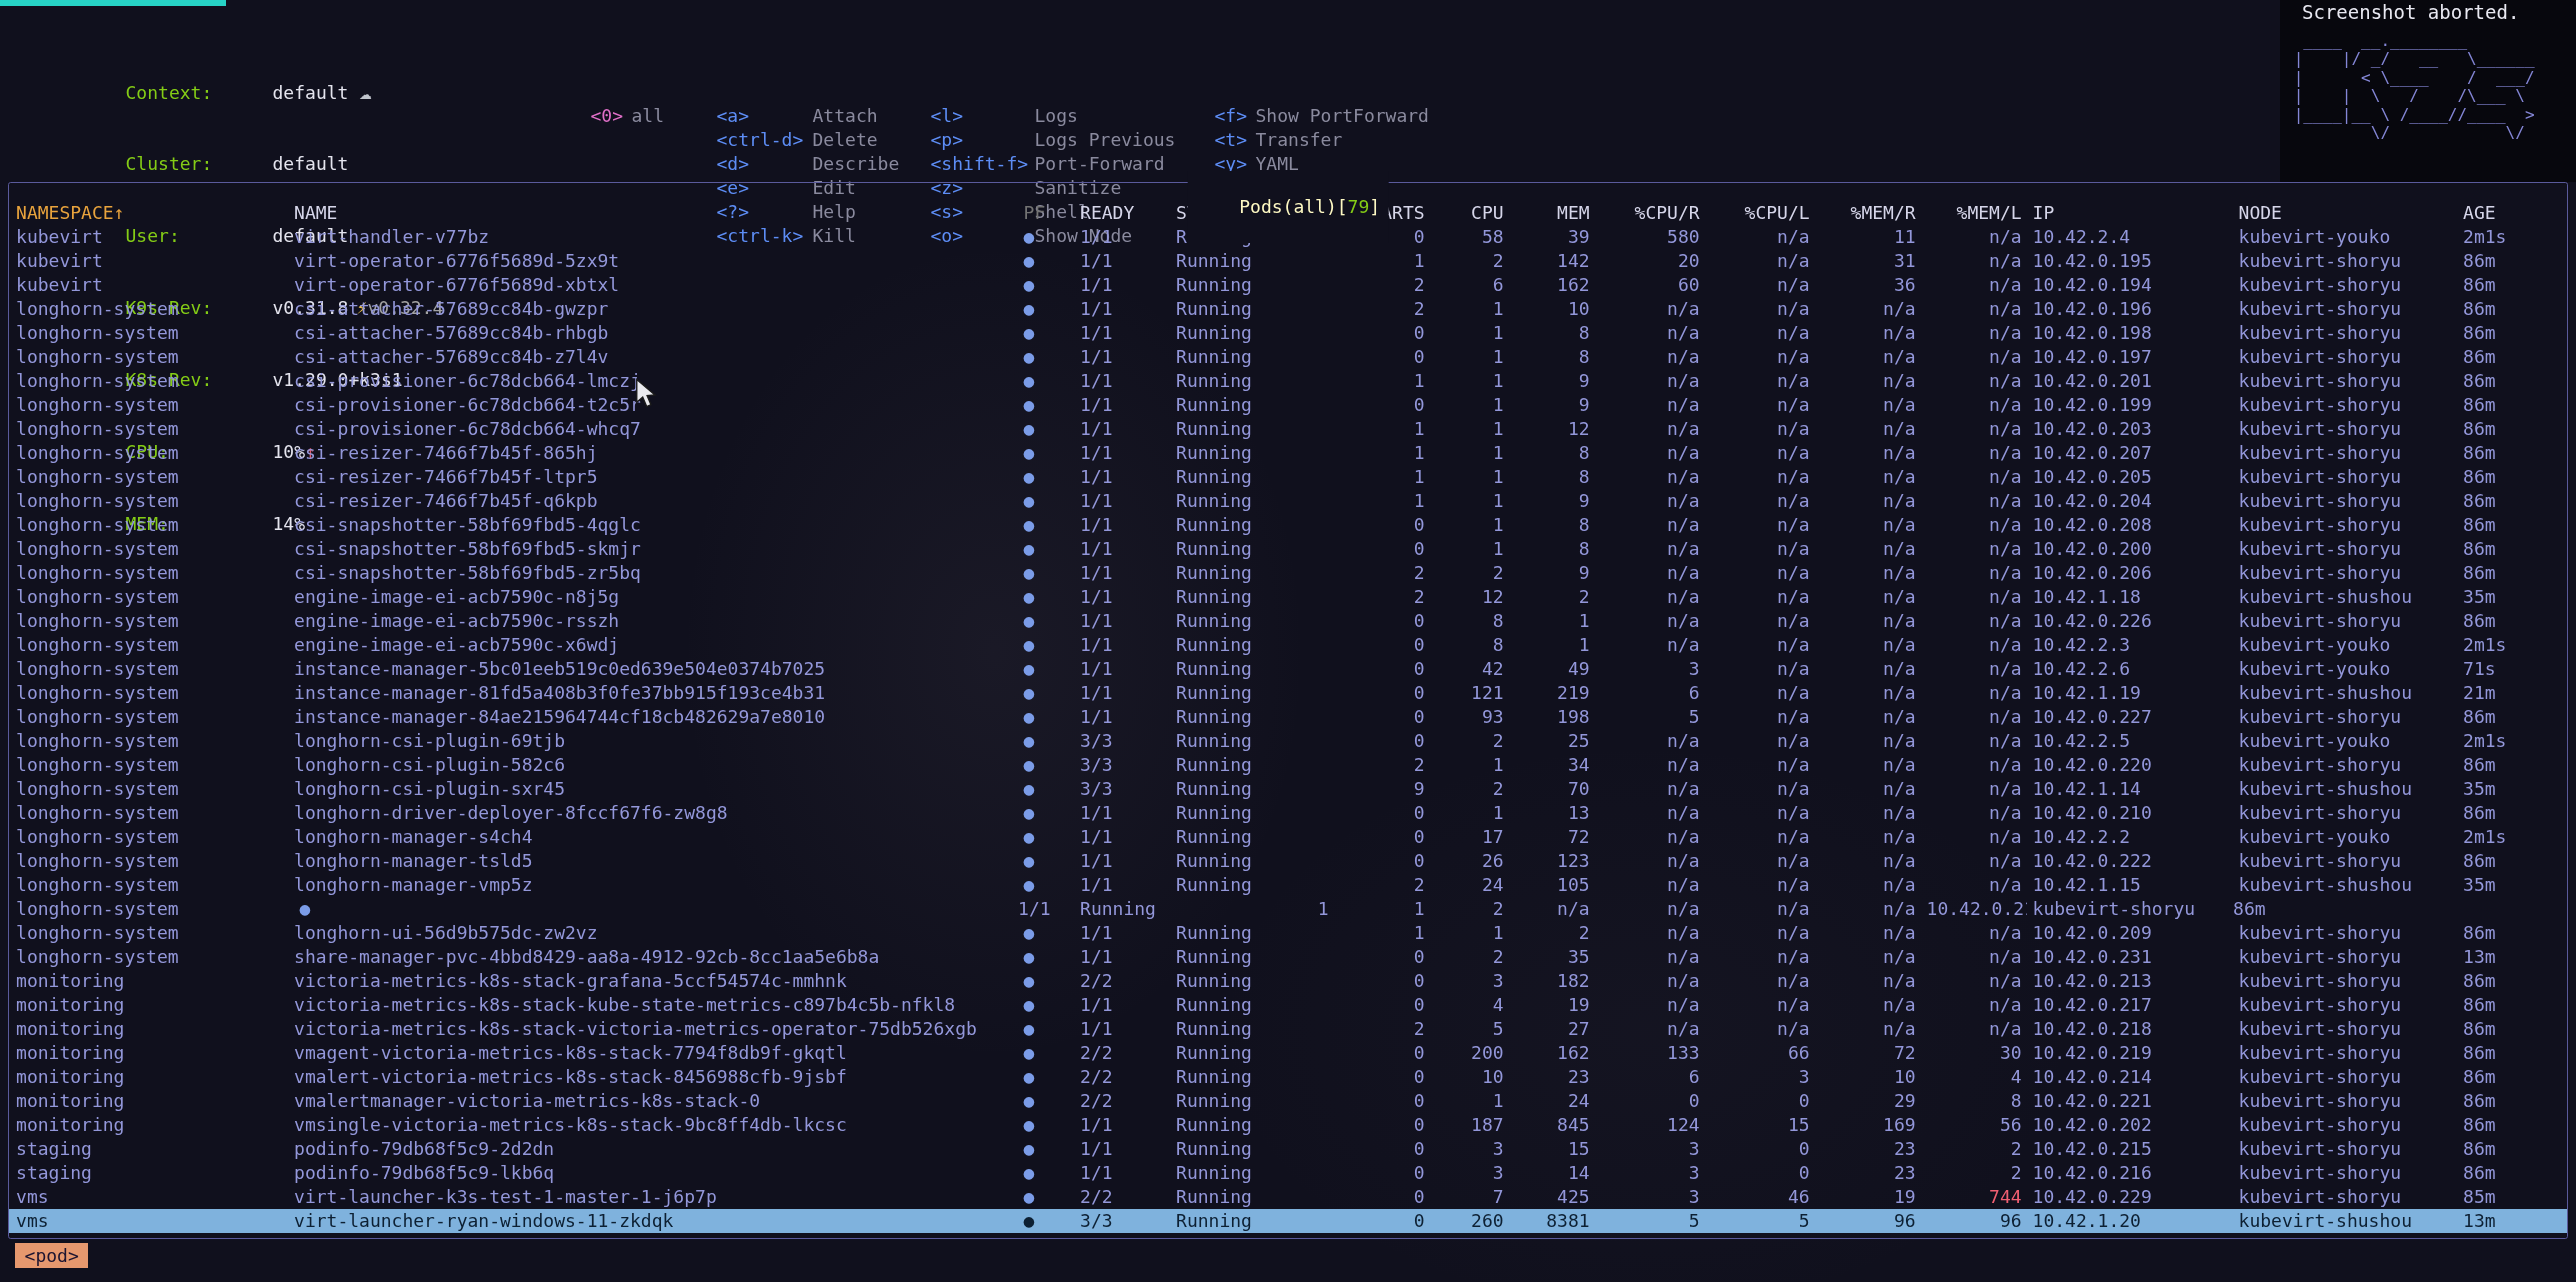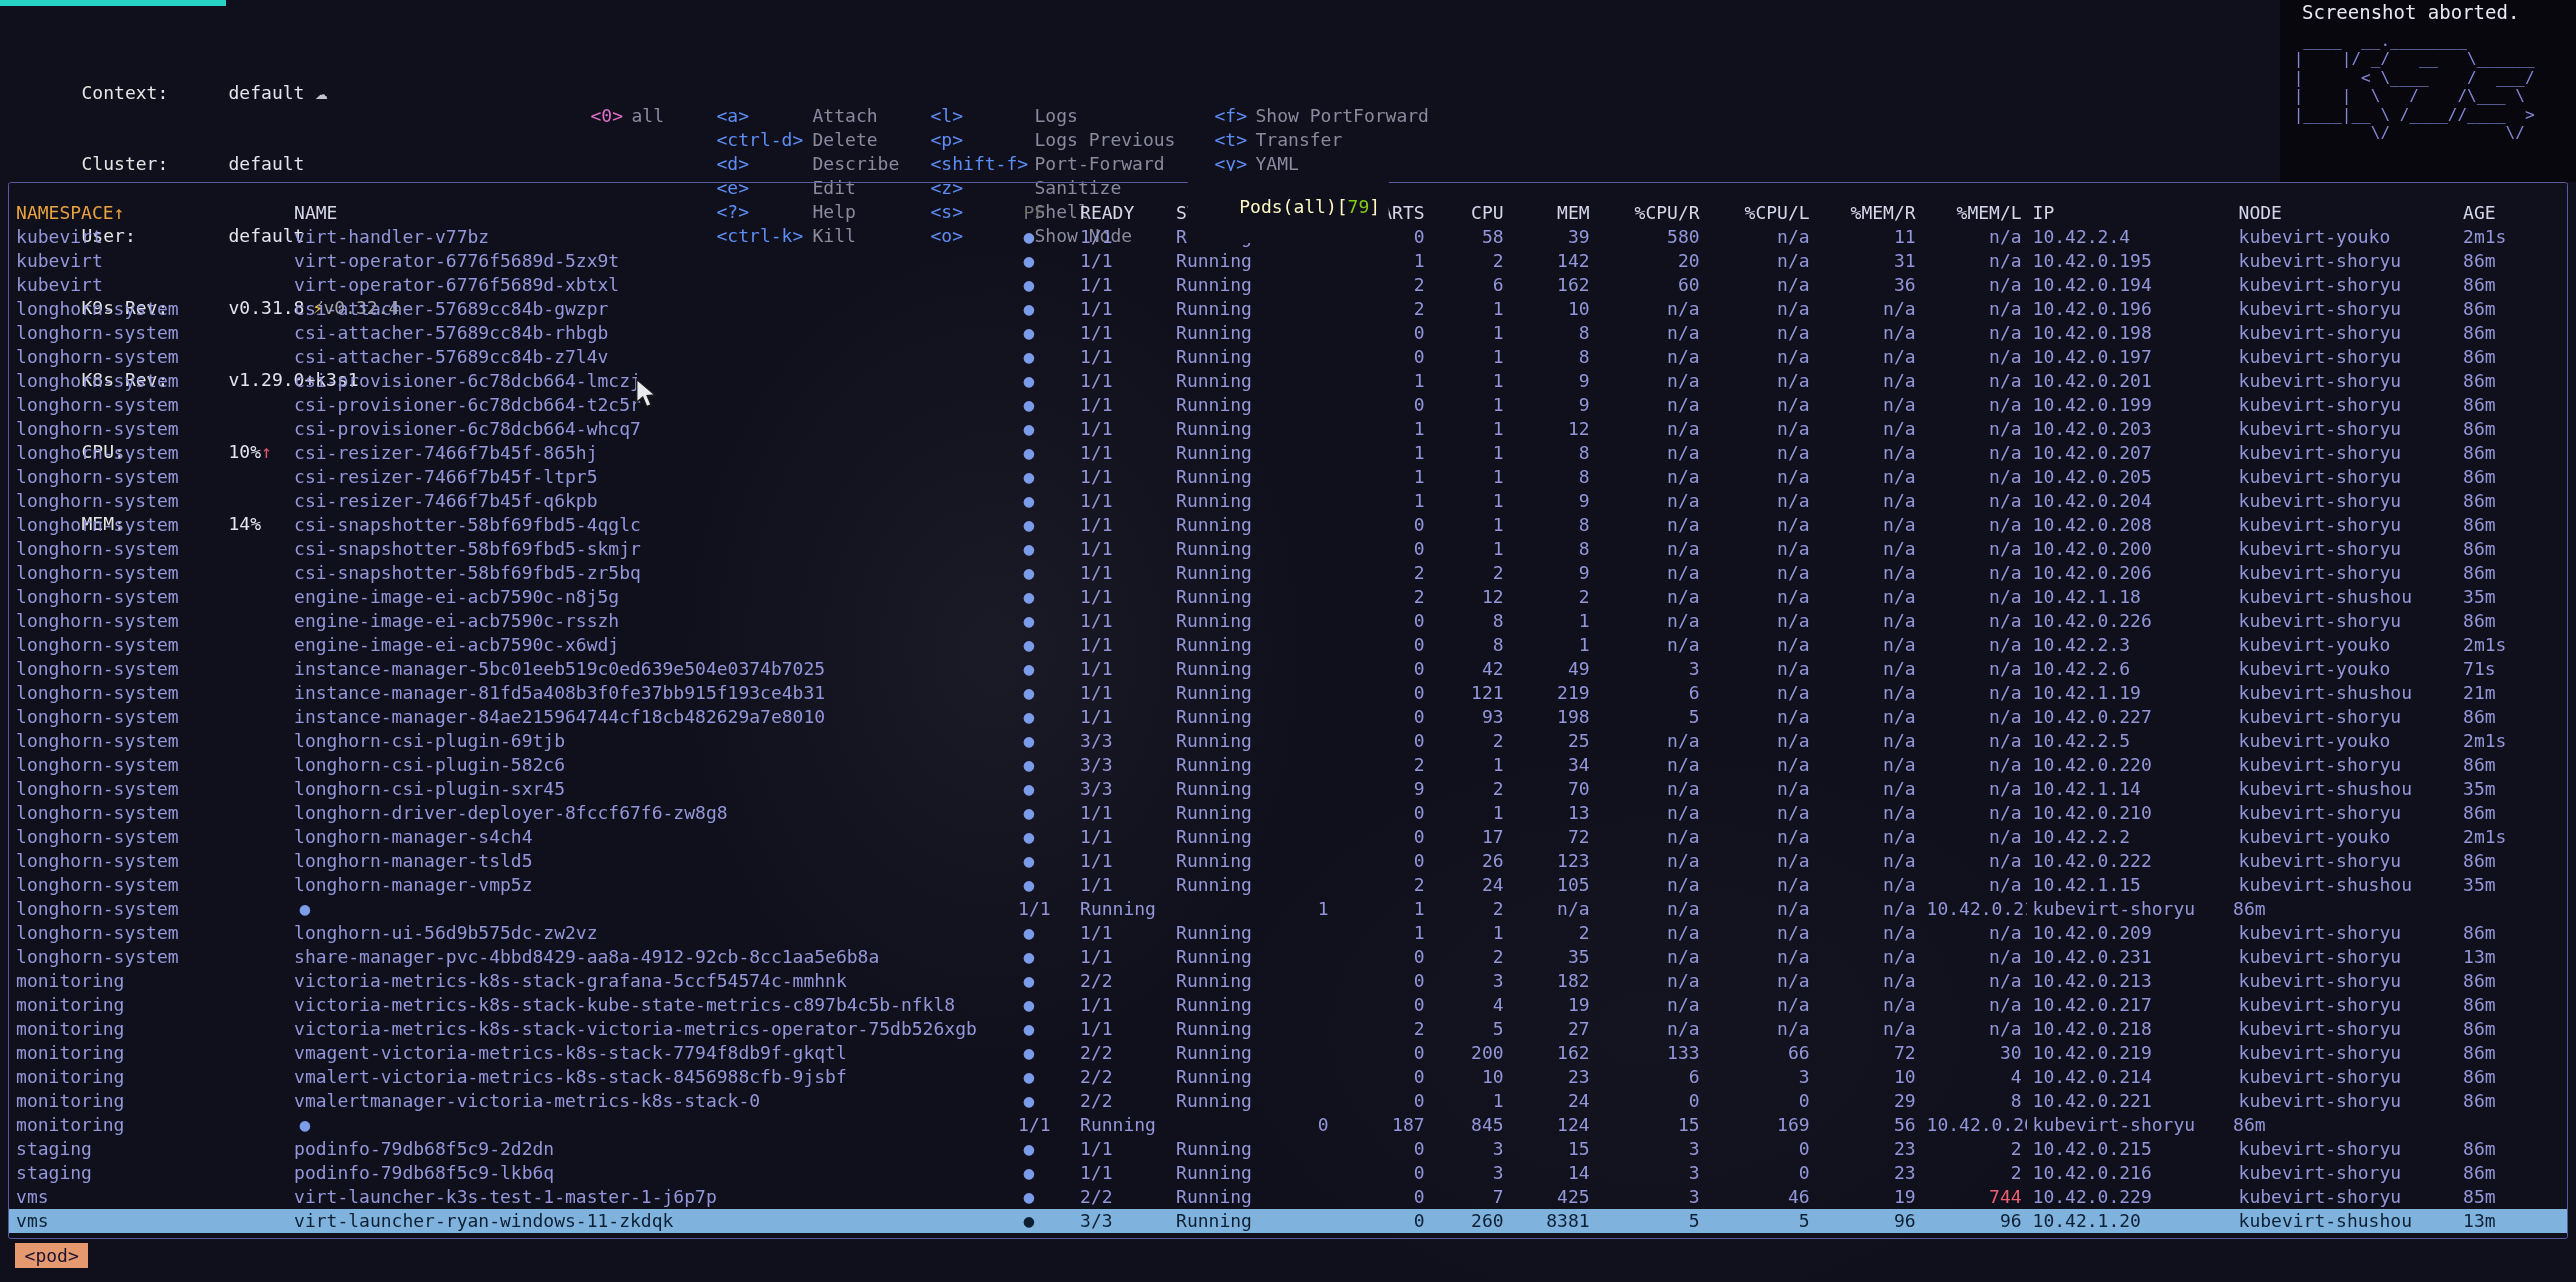"Context:" .slabel { color: #e5e5e5 -> #84cc16; margin-left: none -> 44px }
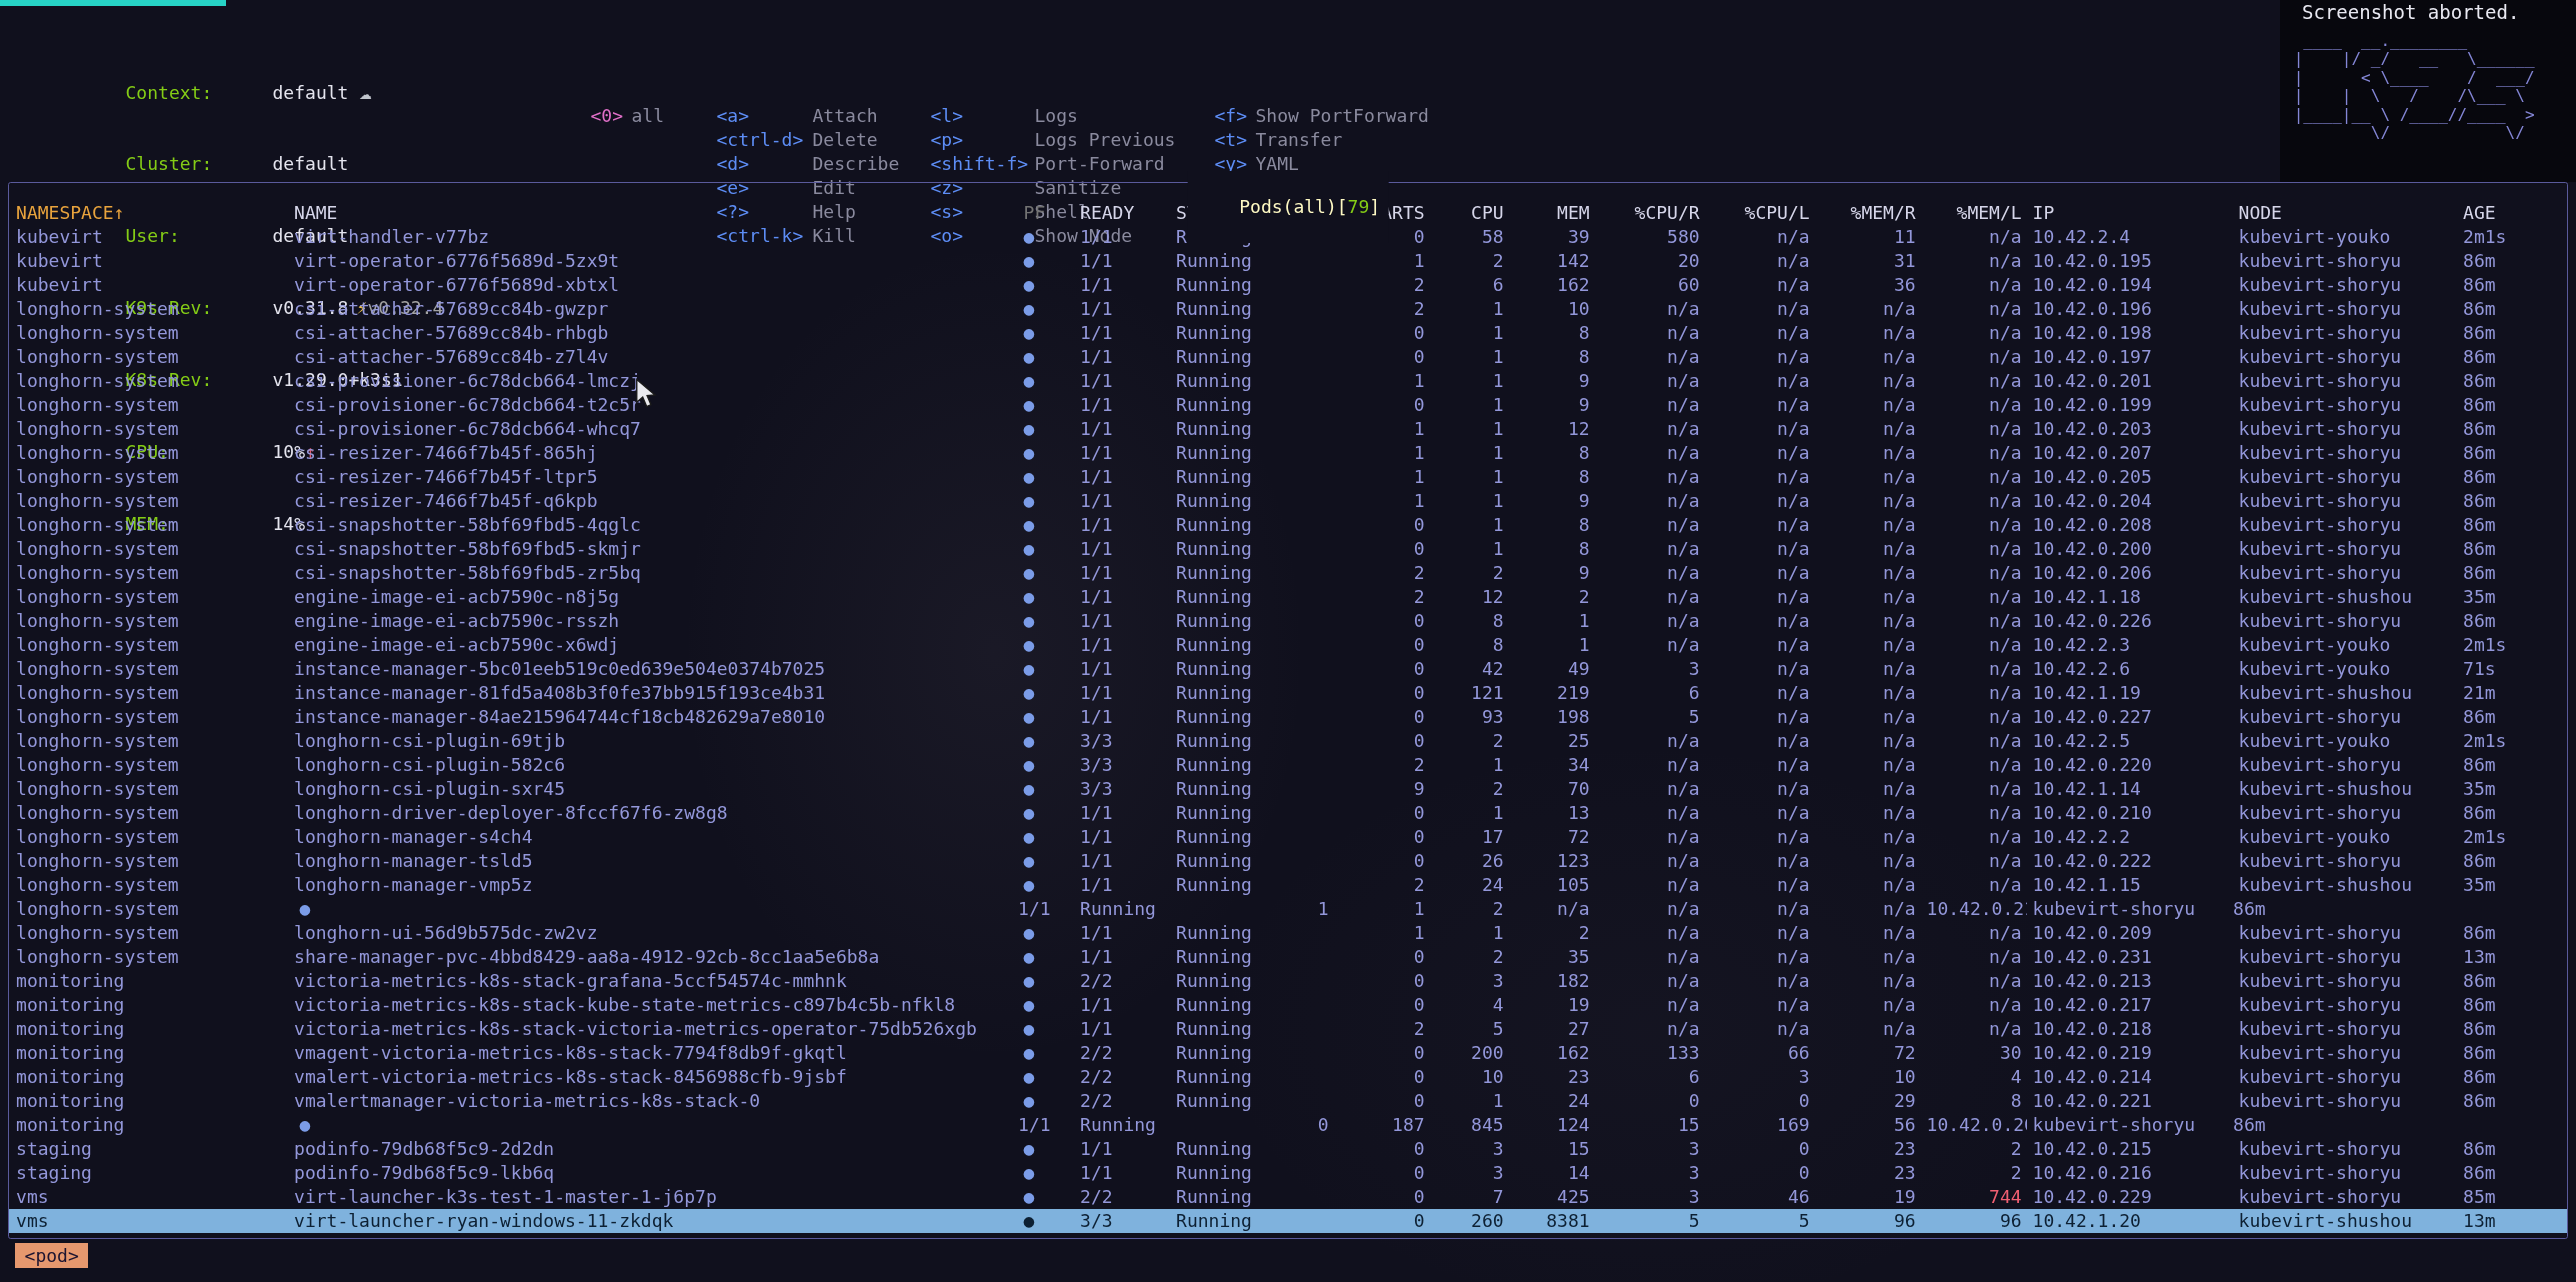"vmsingle-victoria-metrics-k8s-stack-9bc8" span { html: none -> <span>vmsingle-victoria-metrics-k8s-stack-9bc8ff4db-lkcsc</span> }
